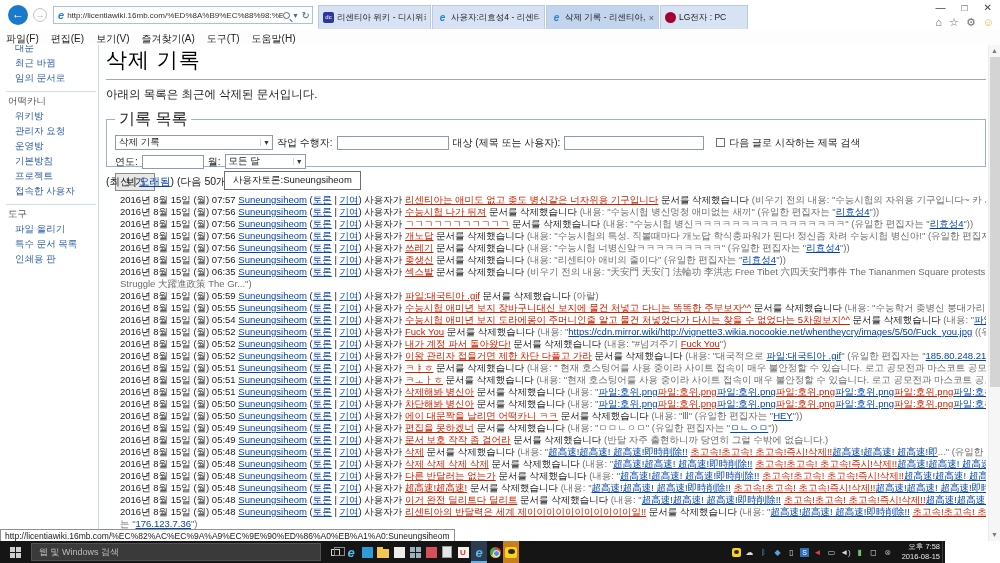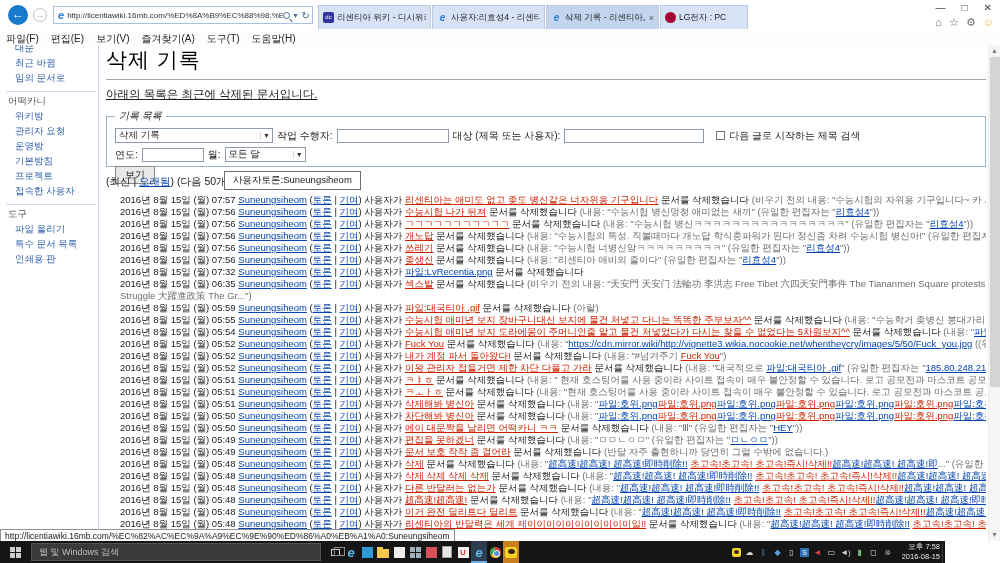"아래의 목록은 최근에 삭제된 문서입니다." .intro { text-decoration: underline -> none }
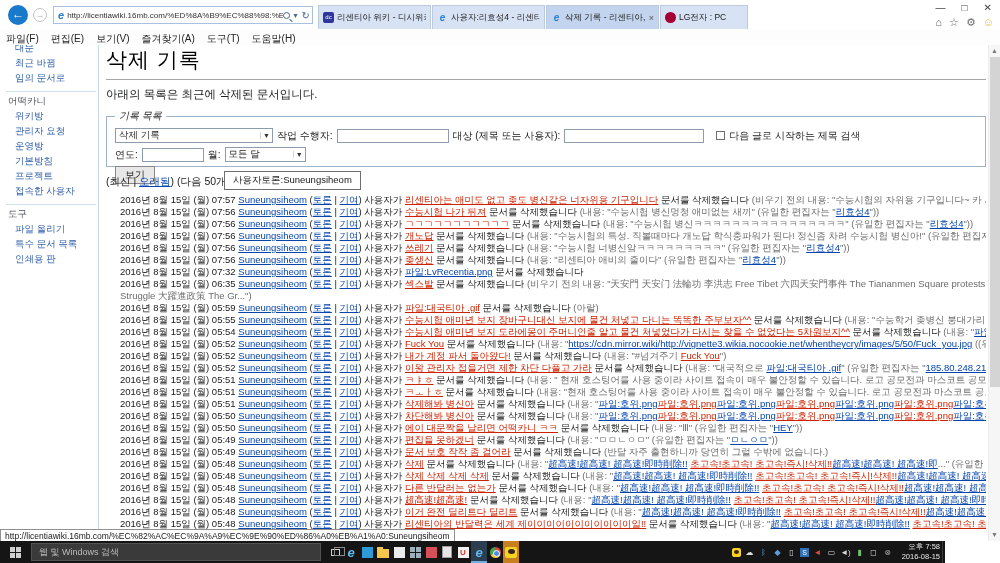"기록 목록" fieldset.log-form legend { font-size: 10px -> 16px; font-style: italic -> none }
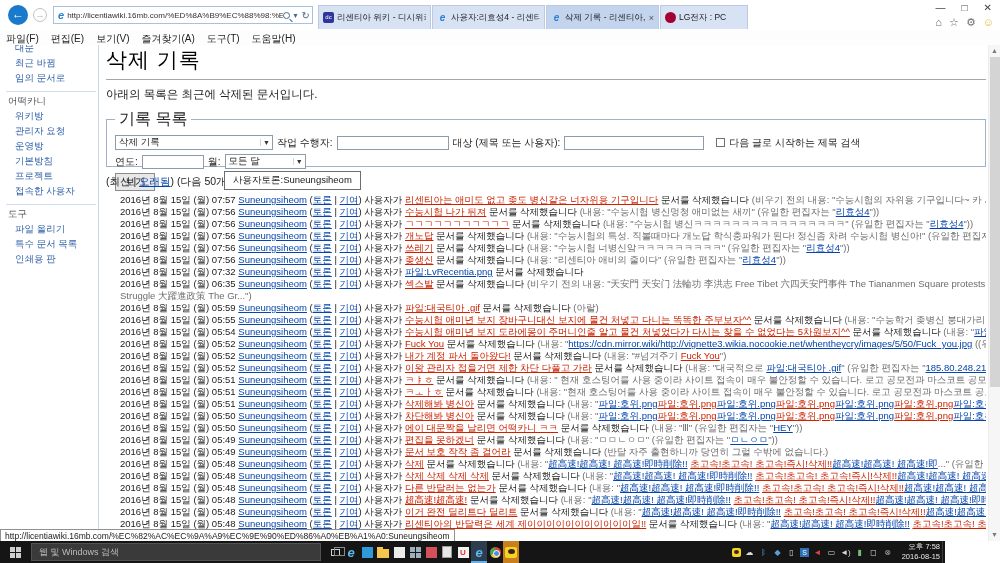"2016년 8월 15일 (월) 07:32" li { html: <li><span>2016년 8월 15일 (월) 07:32 </span><span>Suneungsiheom</span><span> (</span><span>토론</span><span> | </span><span>기여</span><span>) 사용자가 </span><span>파일:LvRecentia.png</span><span> 문서를 삭제했습니다</span></li> -> none }
